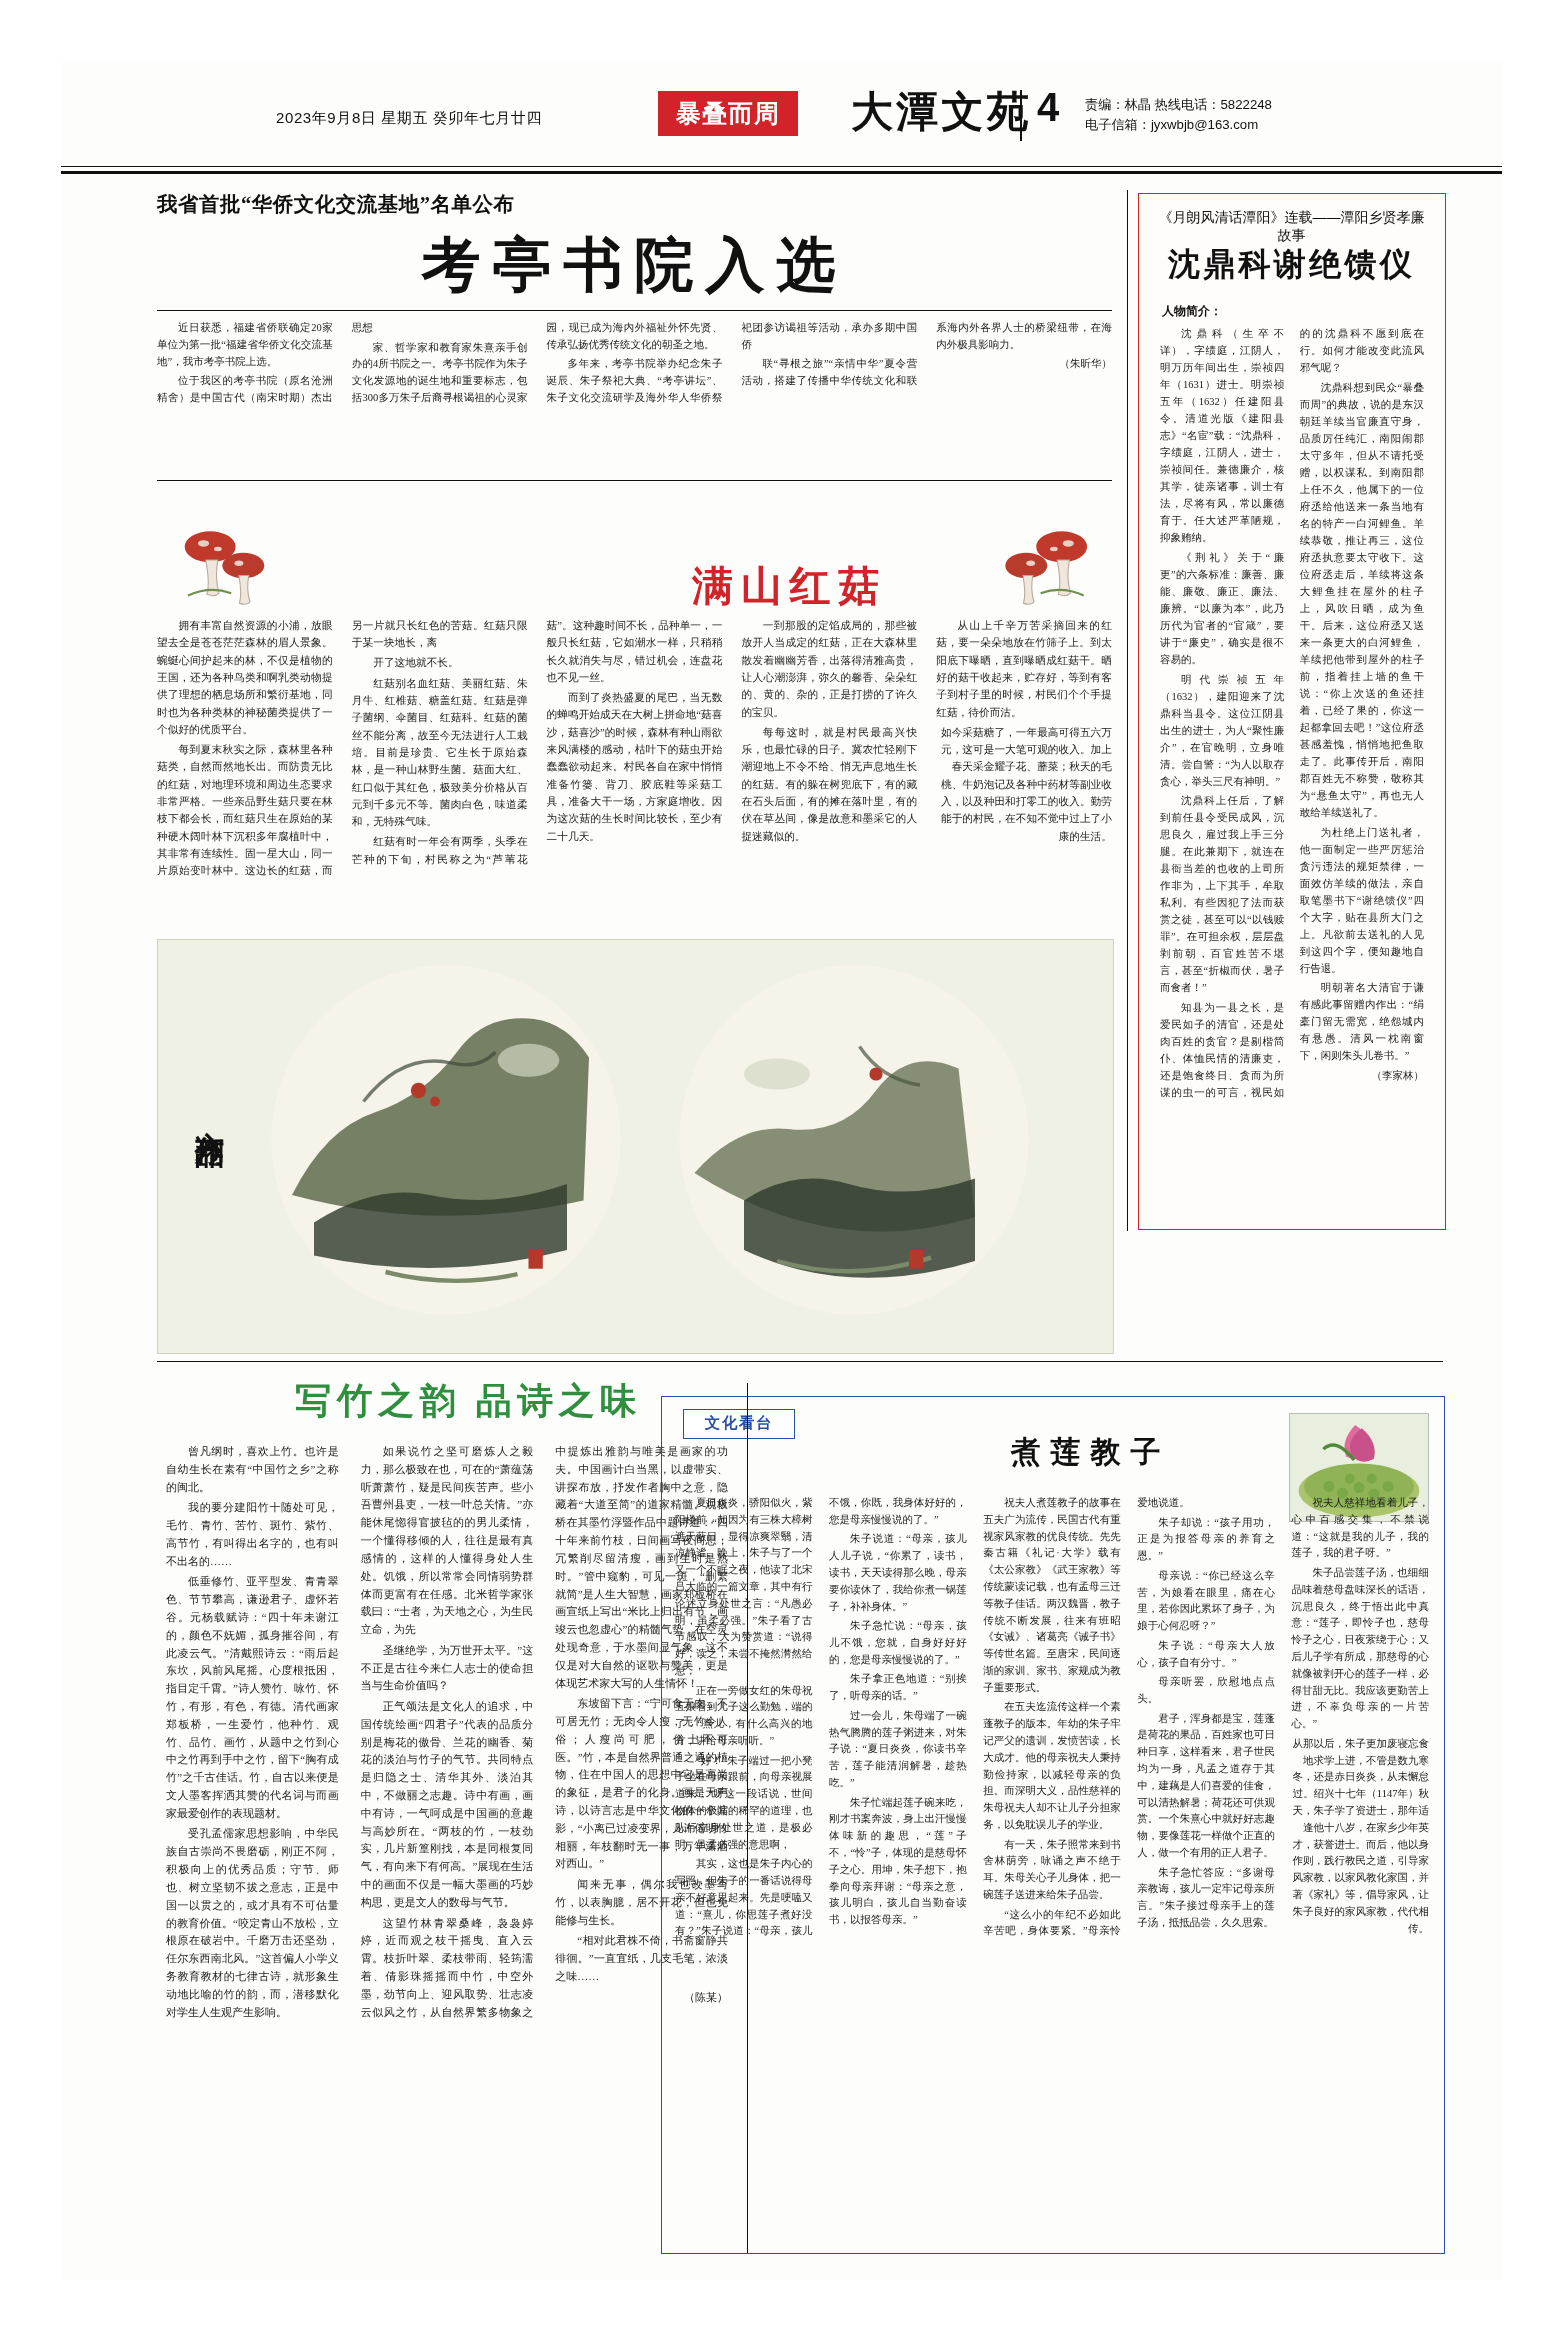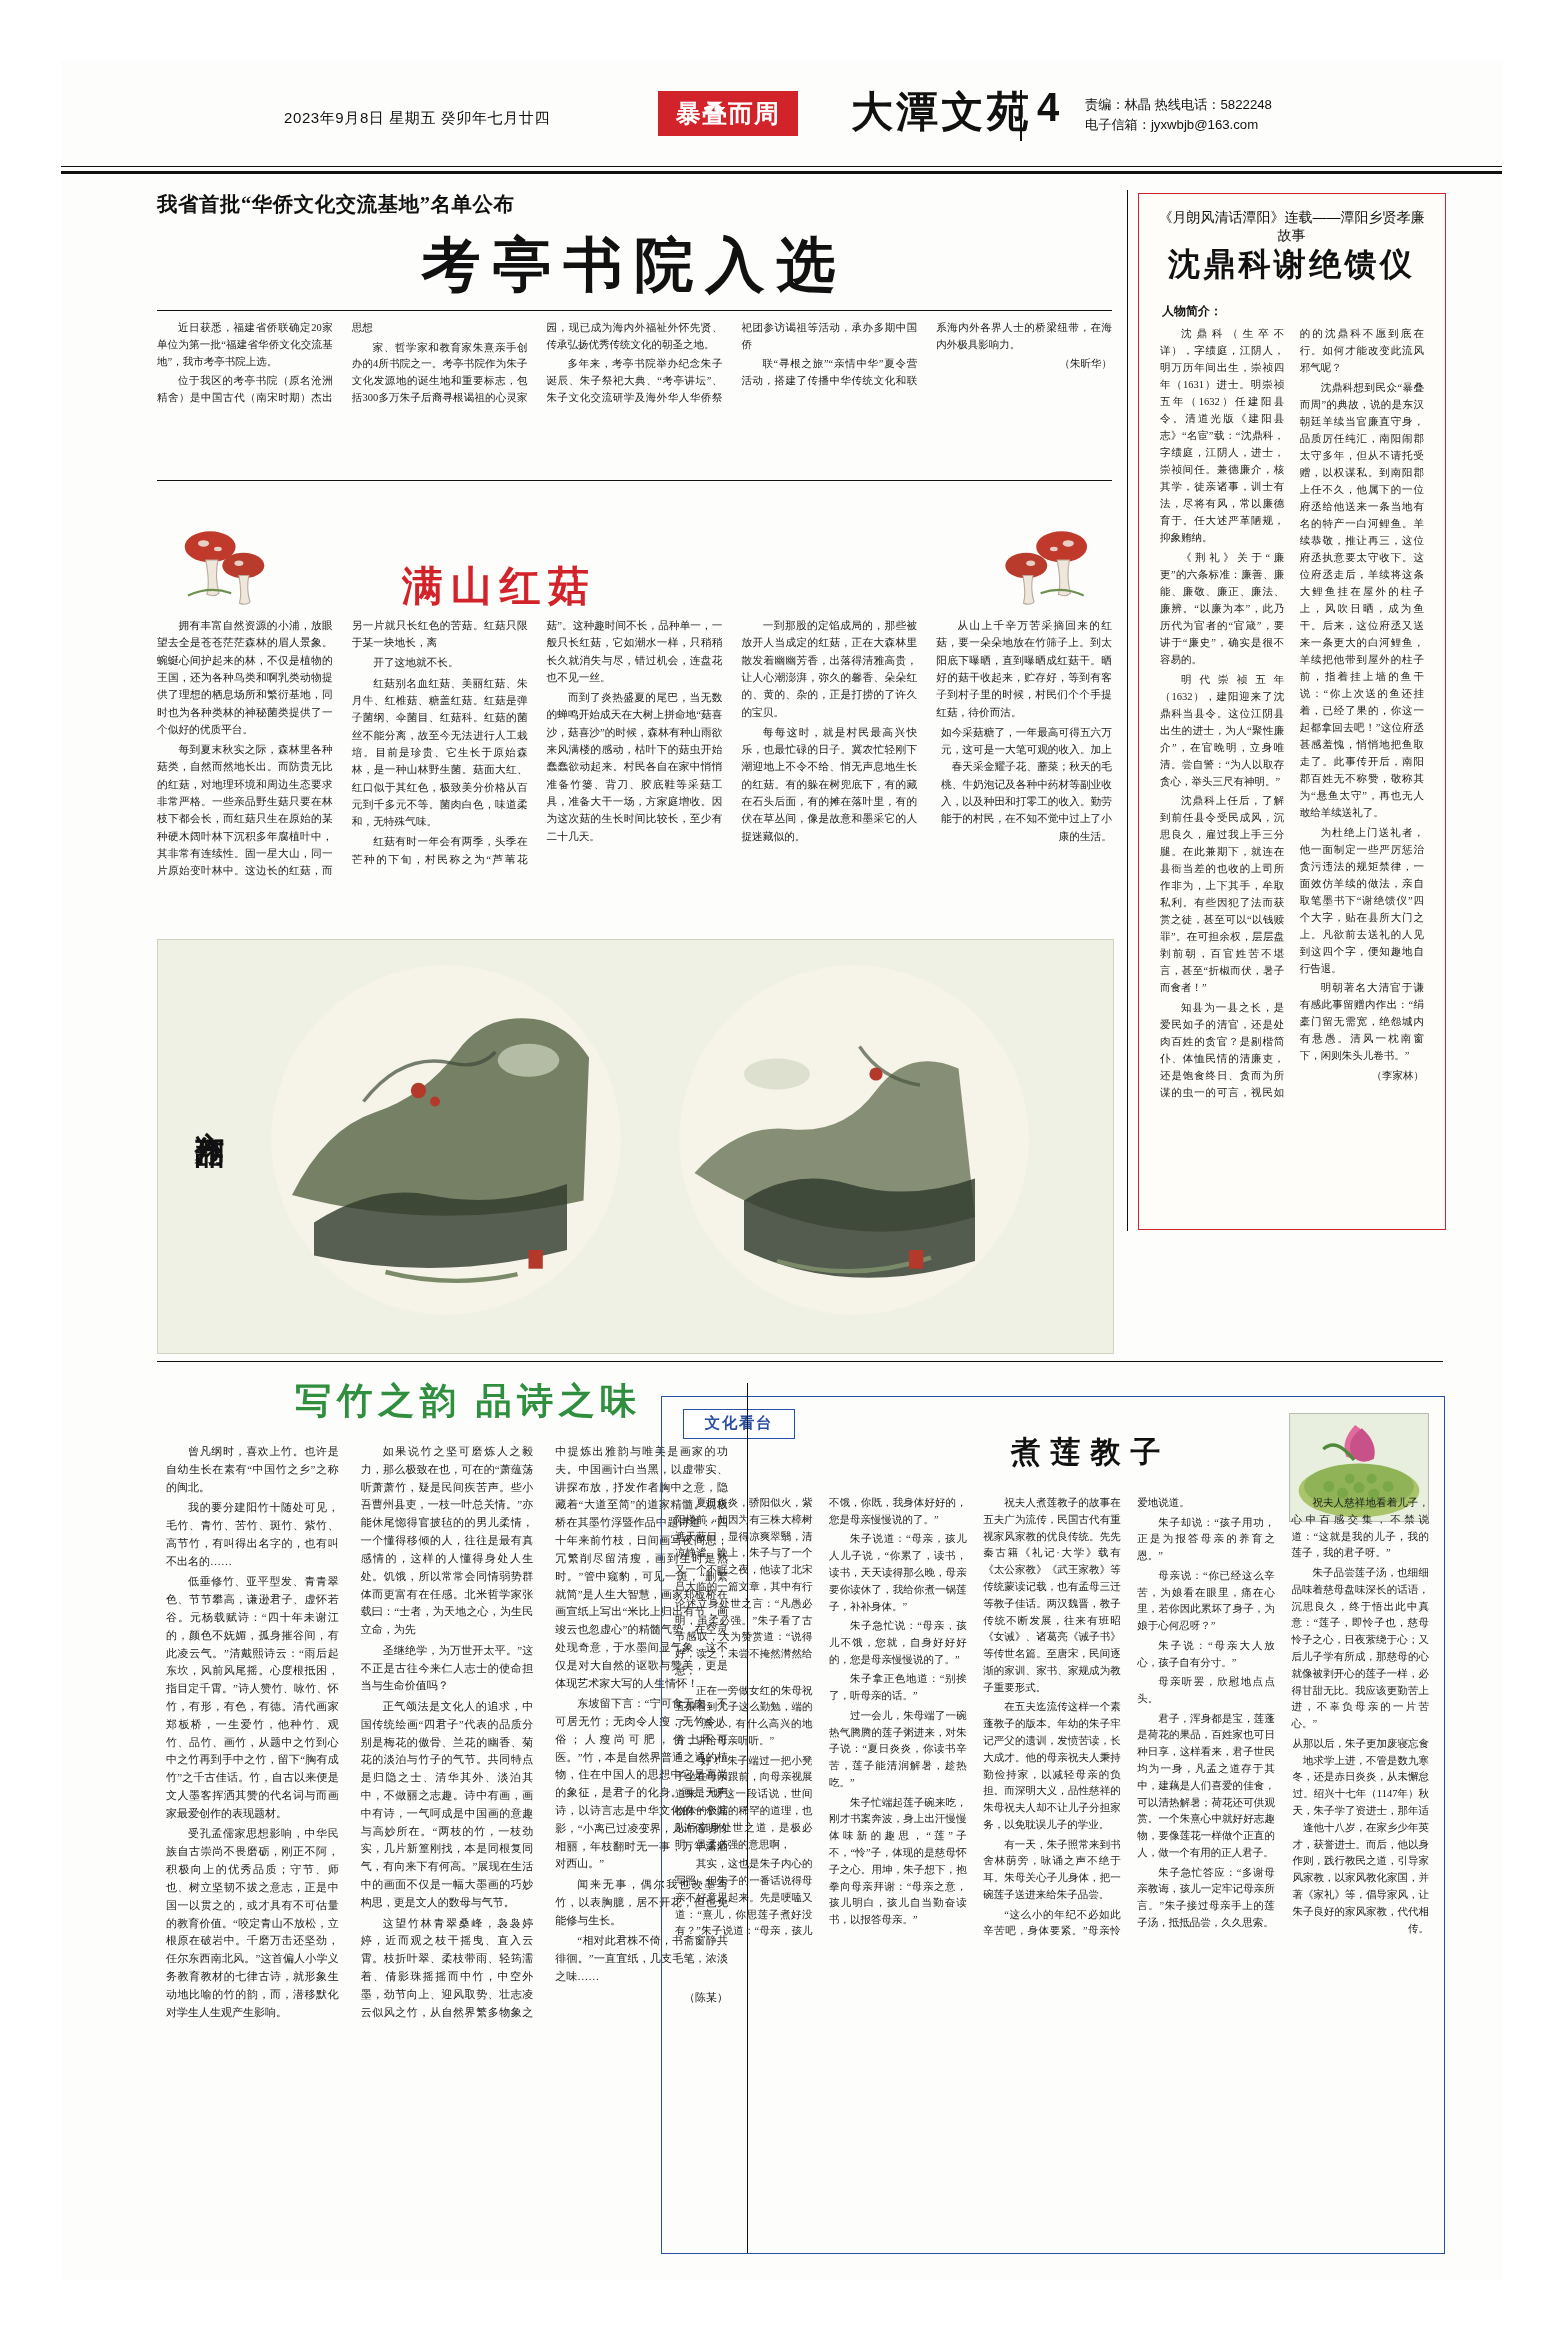"2023年9月8日 星期五 癸卯年七月廿四" .date-line { margin-left: 8px -> none }
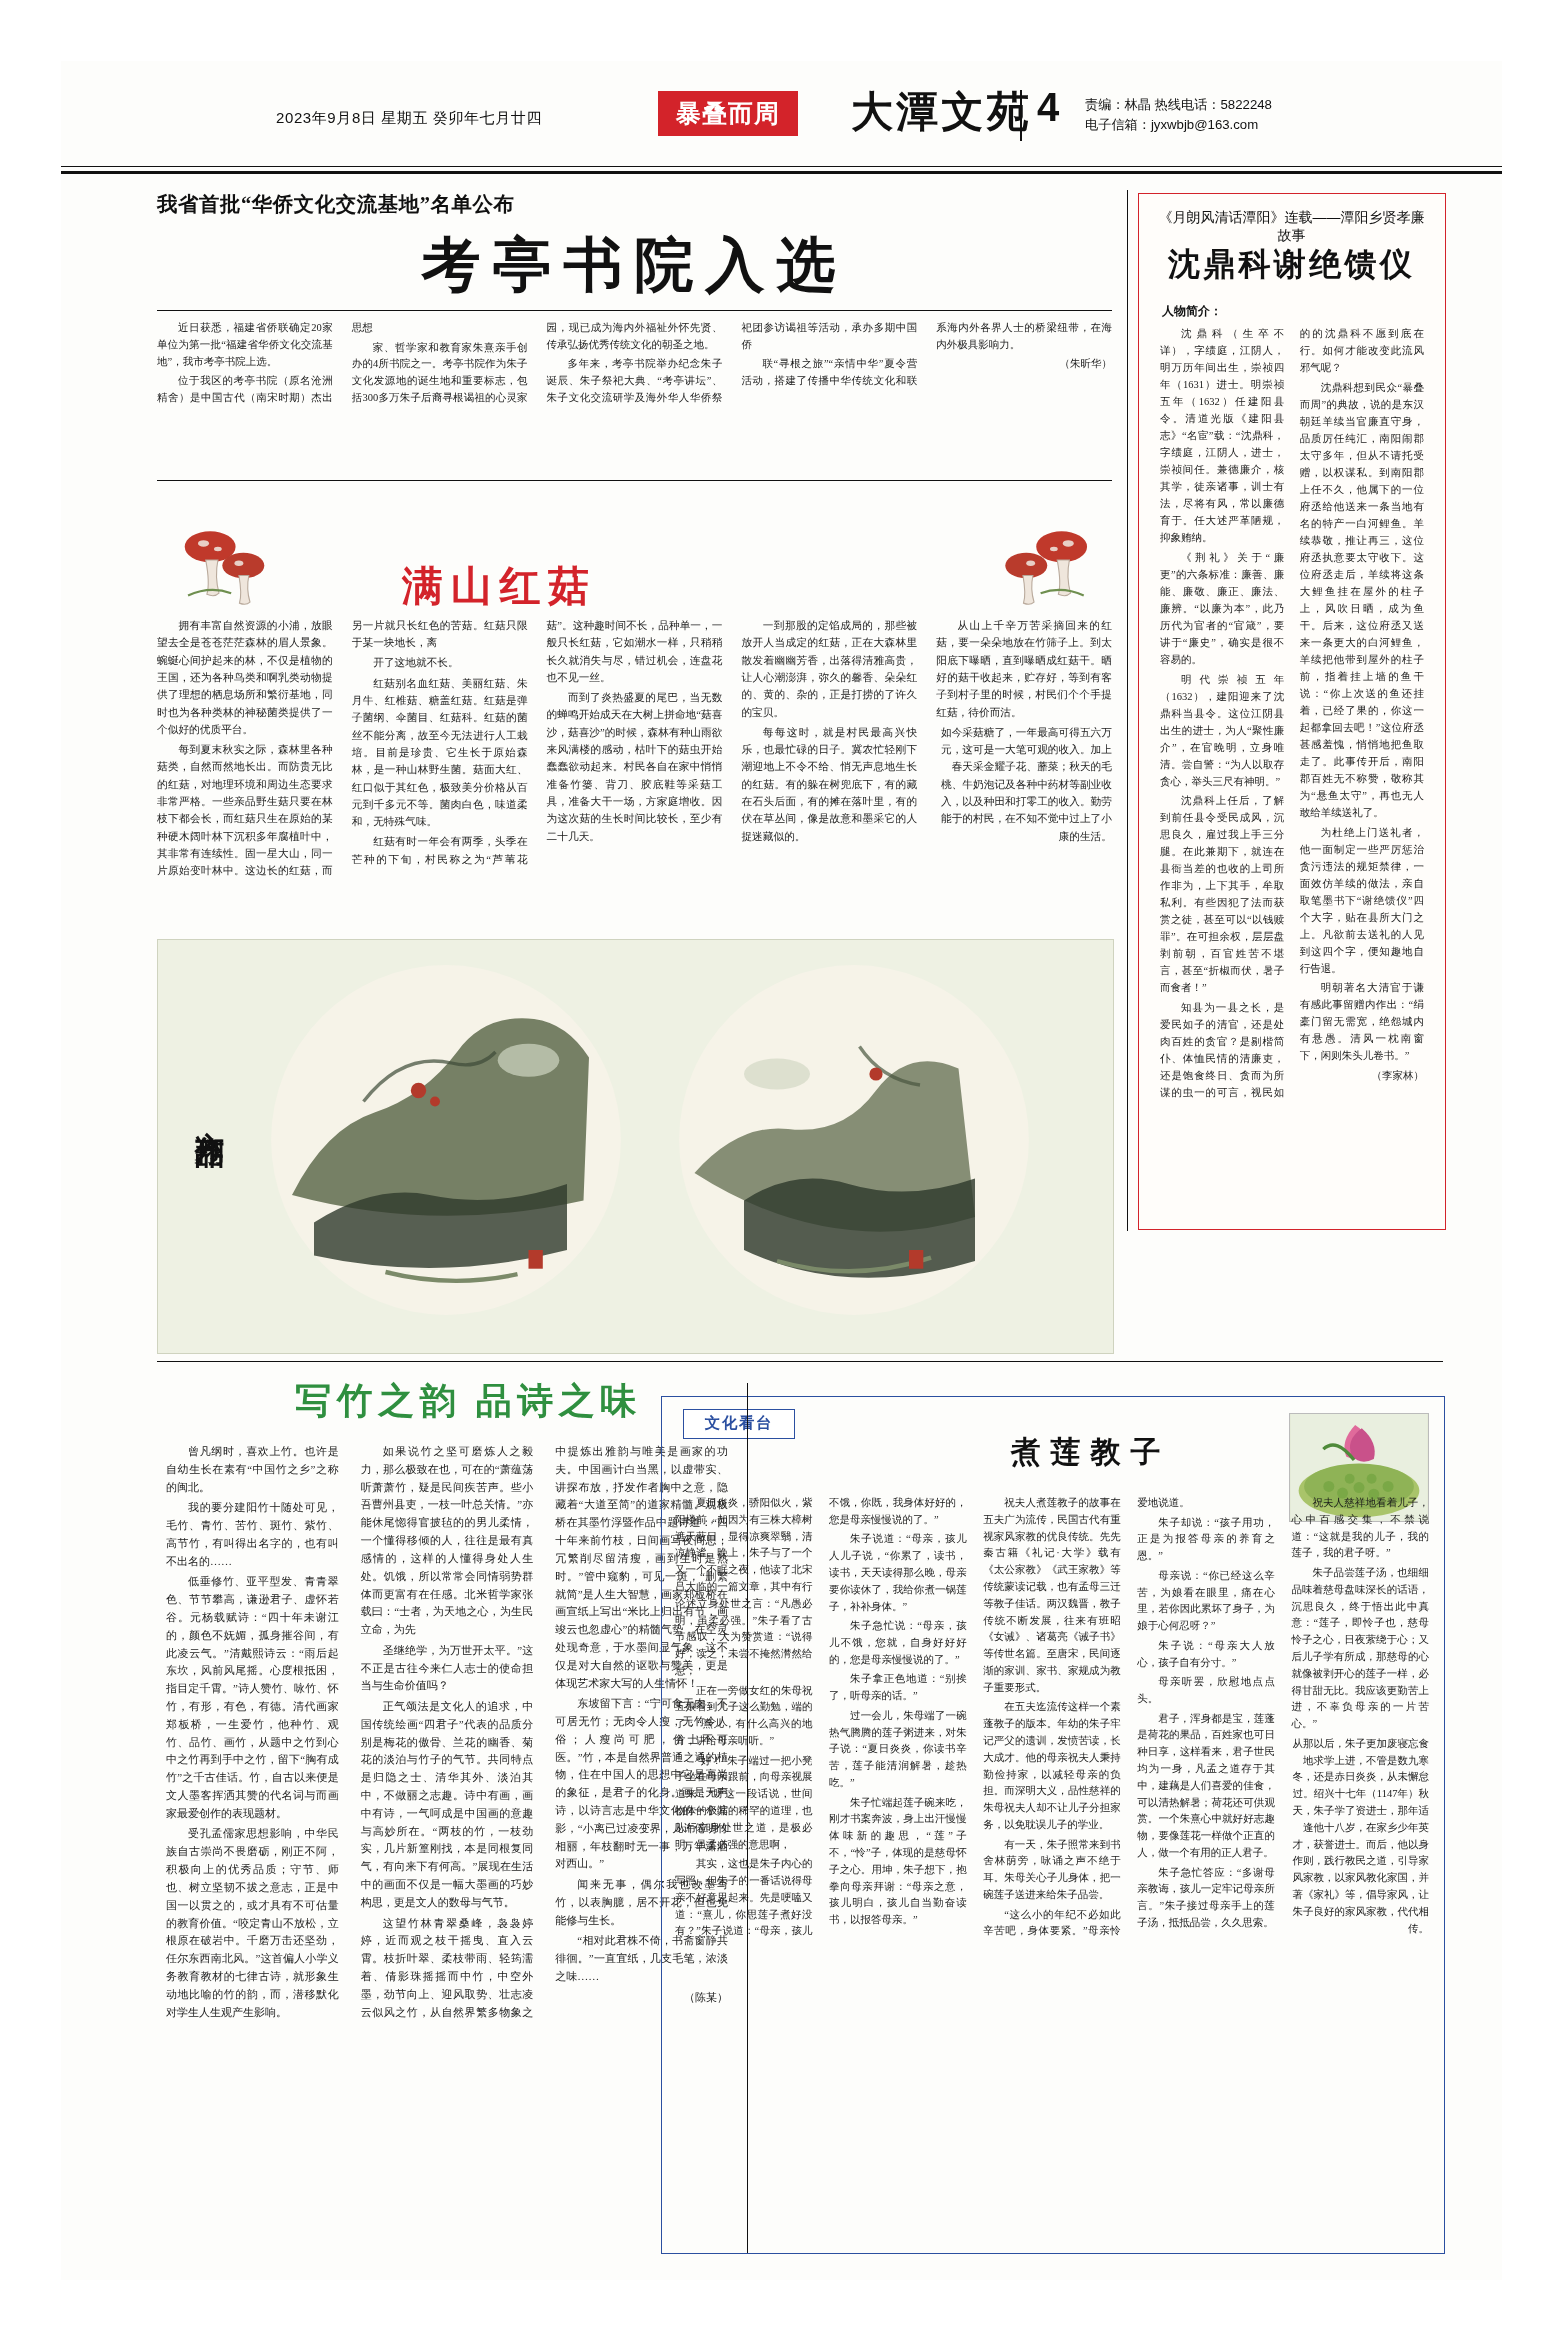"满山红菇" .mush-title { text-align: left -> right }
